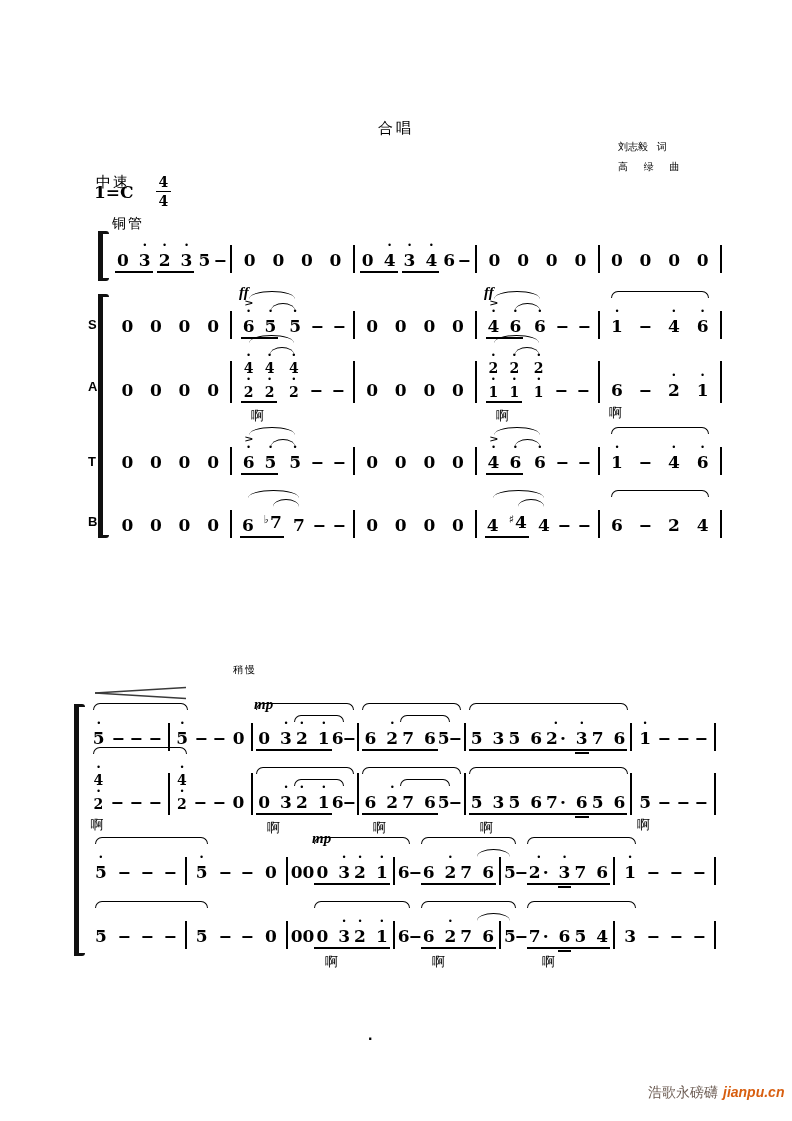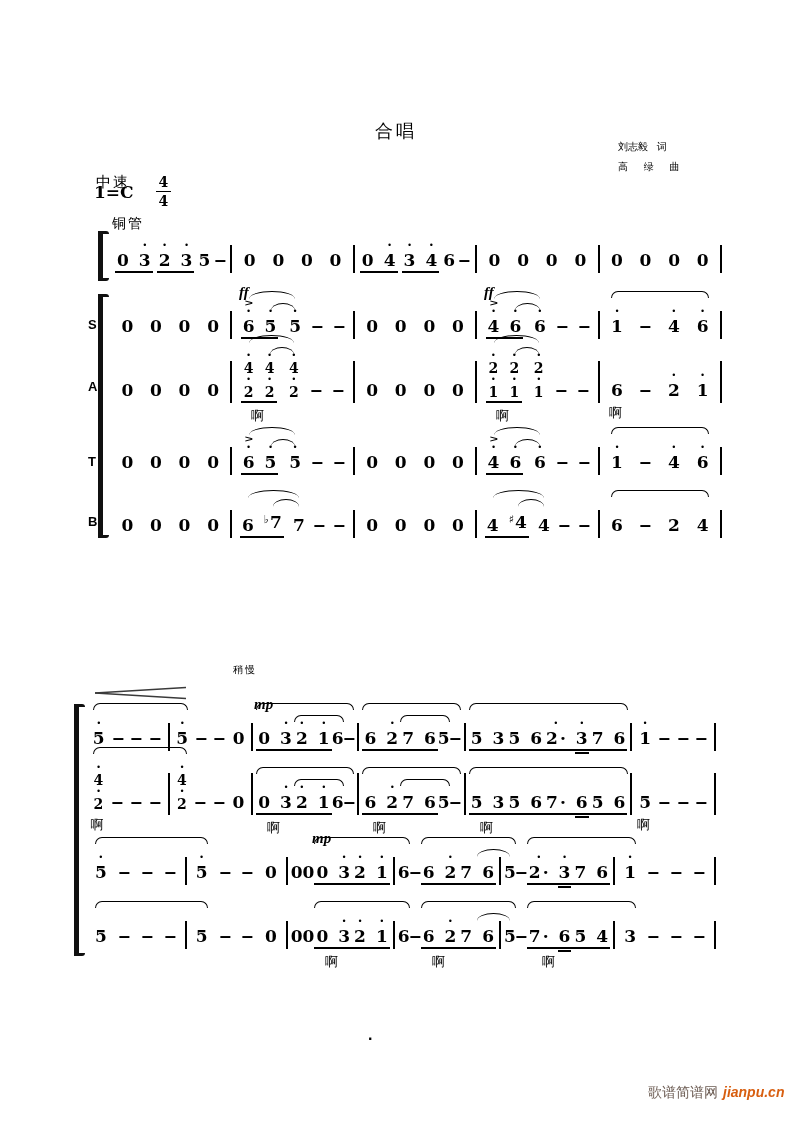"合唱" .subtitle { font-size: 18px -> 15px }
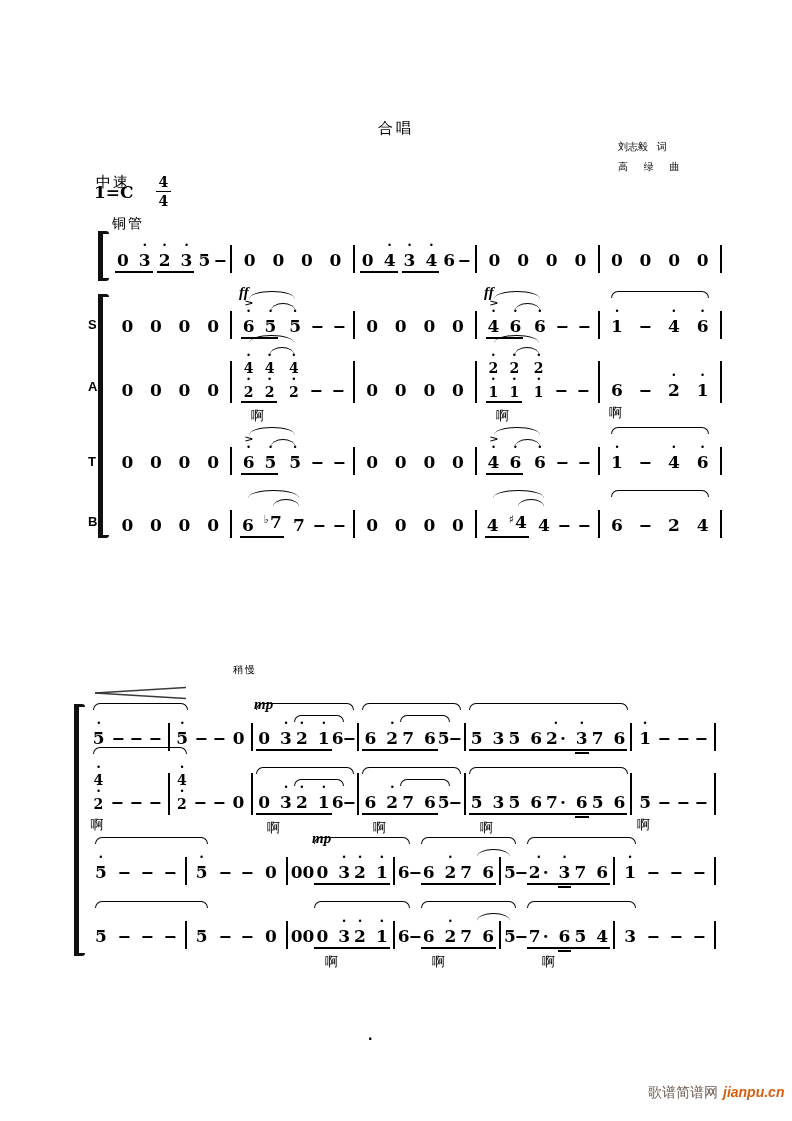"歌谱简谱网" span.fsite { text: 歌谱简谱网 -> 浩歌永磅礴 }
